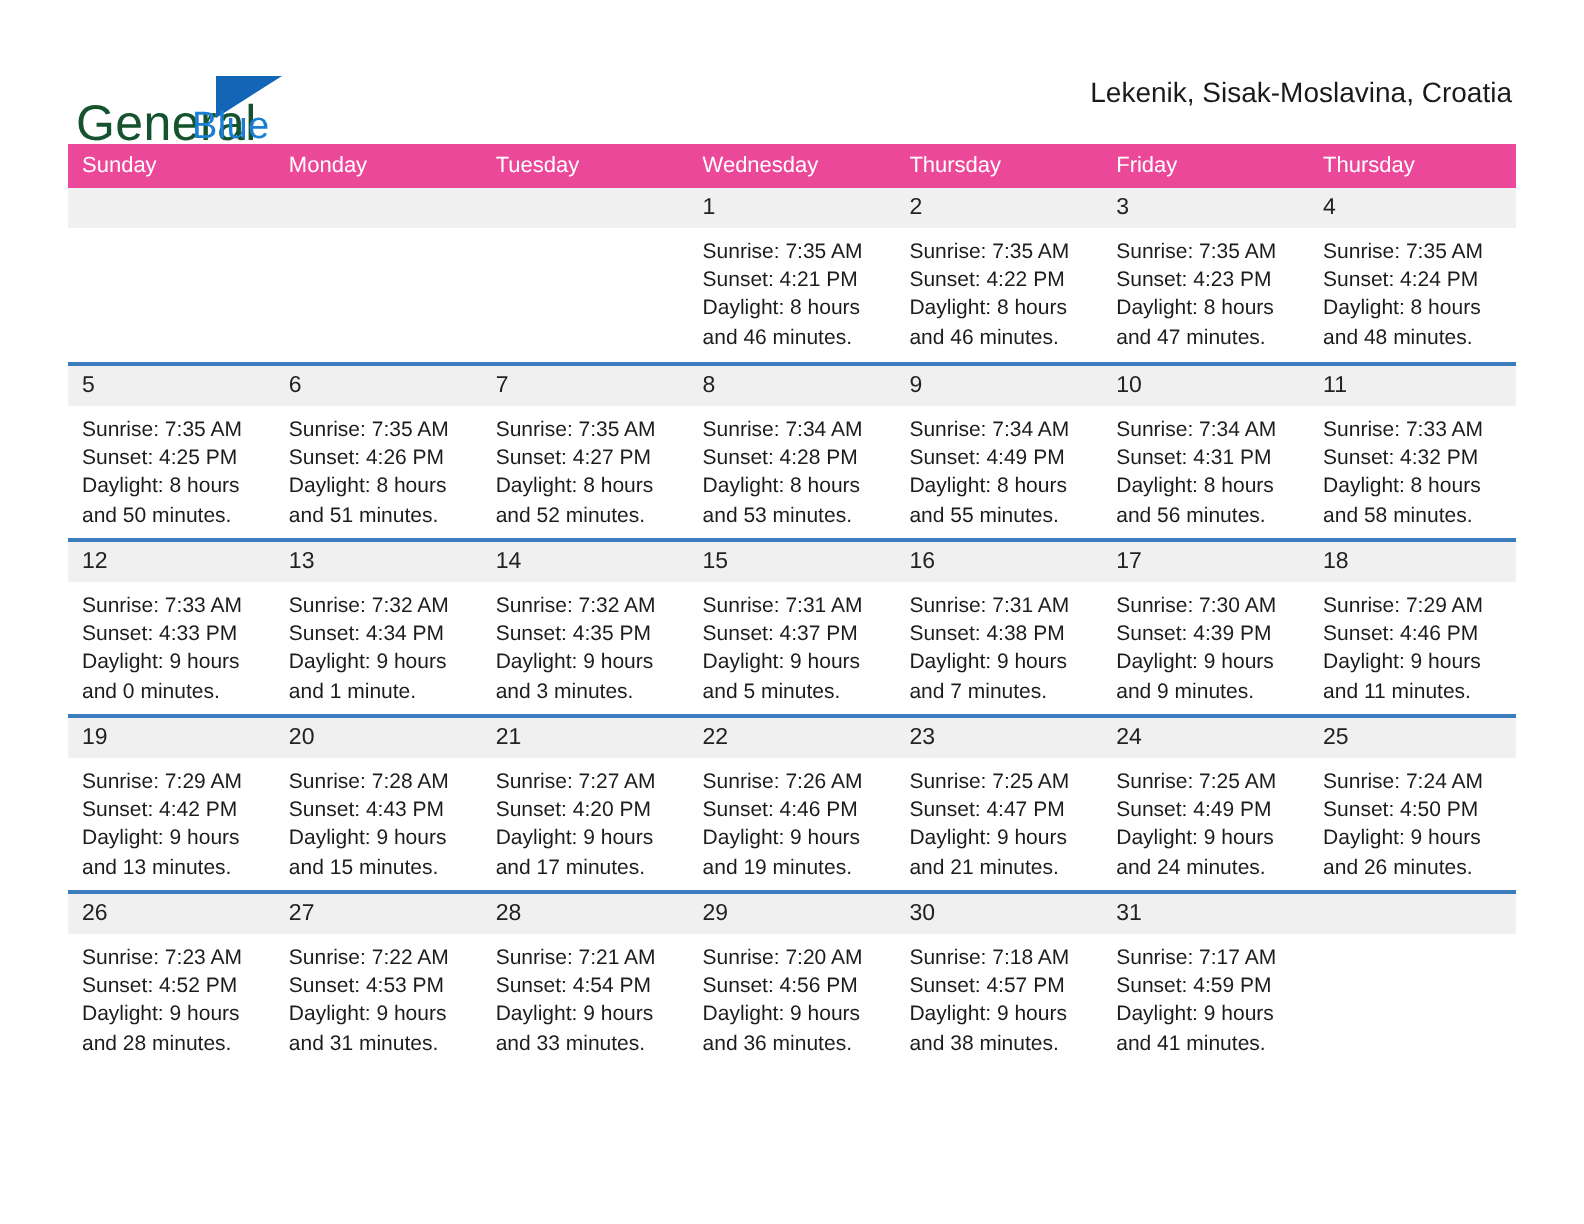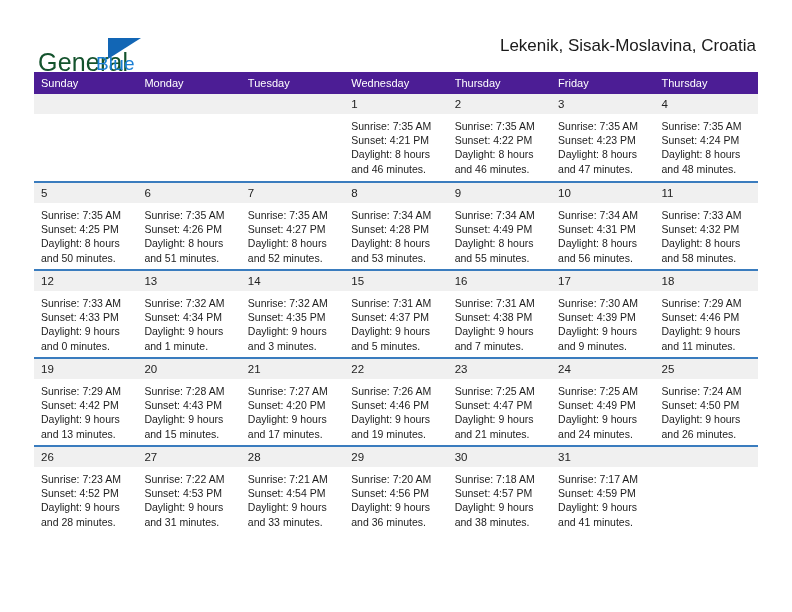"Lekenik, Sisak-Moslavina, Croatia" .cal-subtitle { font-size: 17px -> 14px }
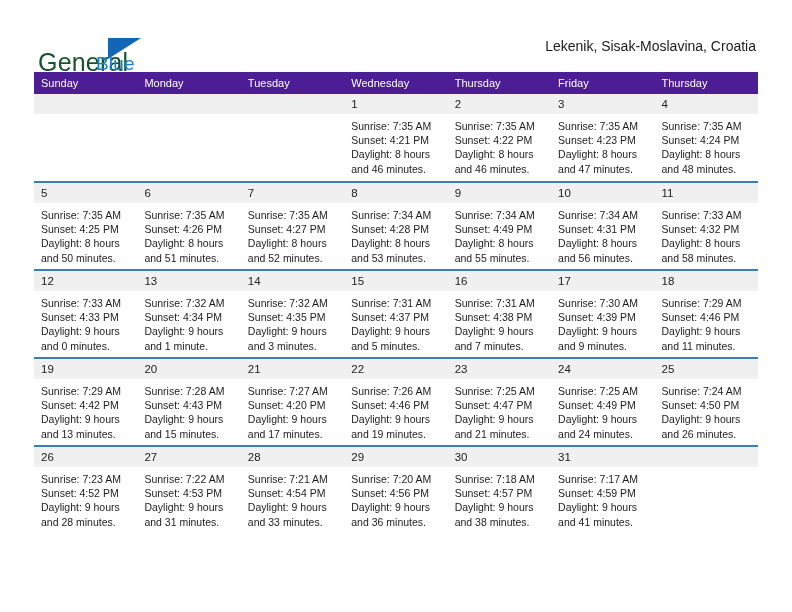"Sunday" .calendar th { background: #4c1d95 -> #ec4899 }
